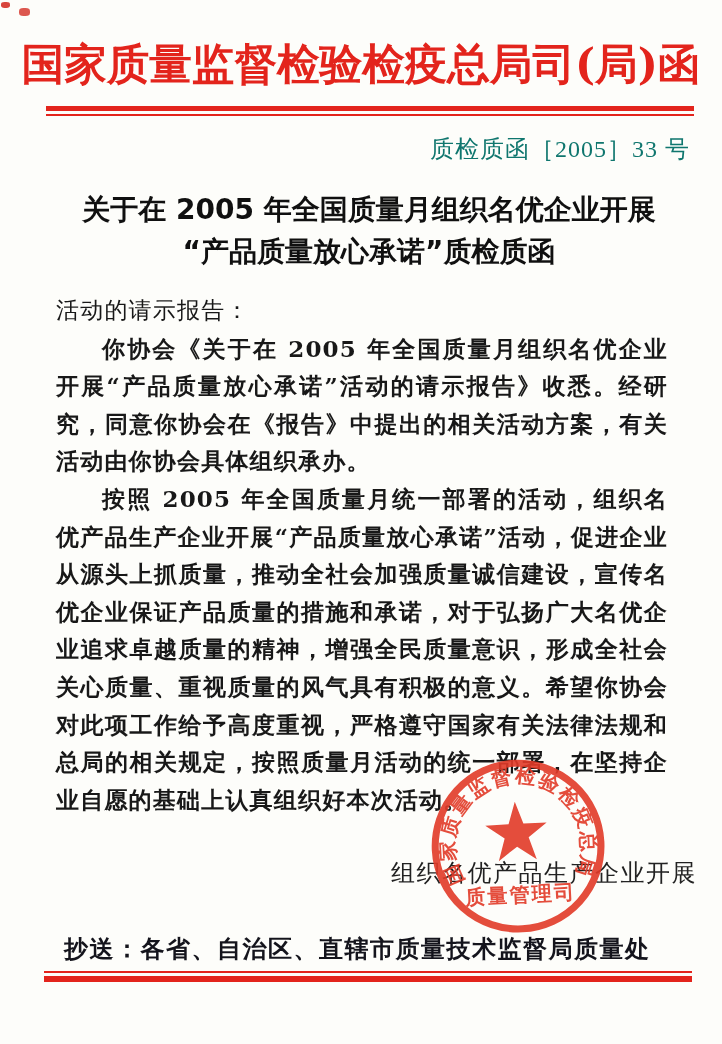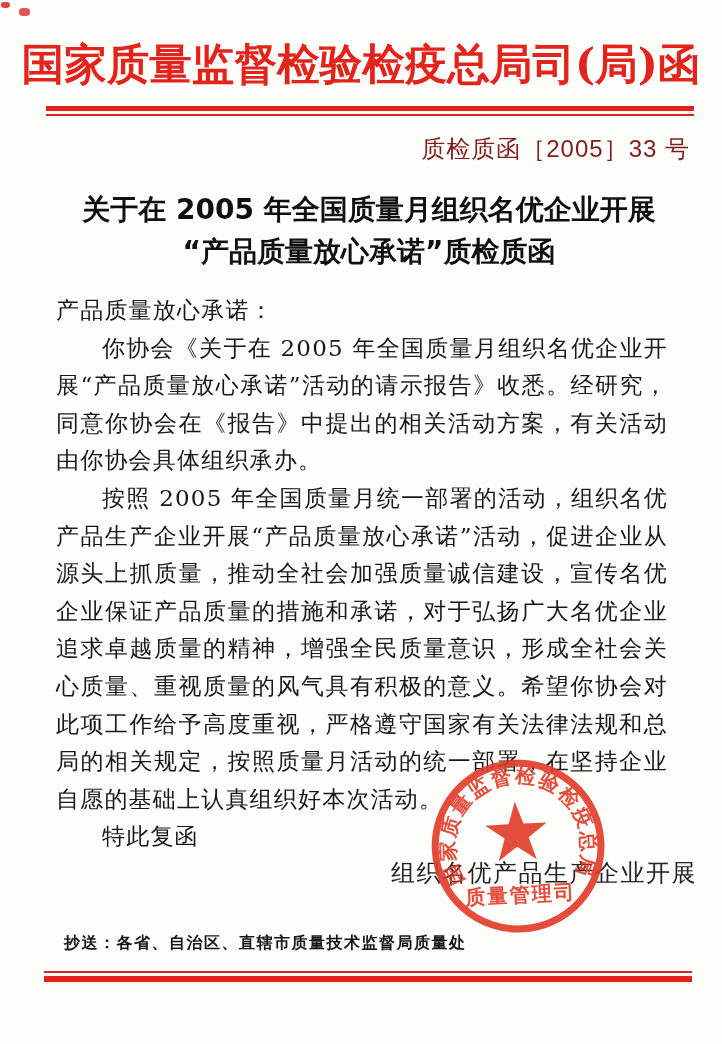"质检质函［2005］33 号" .doc-number { color: #7f1d1d -> #0f766e; font-family: Liberation Sans, sans-serif -> Liberation Serif, serif }
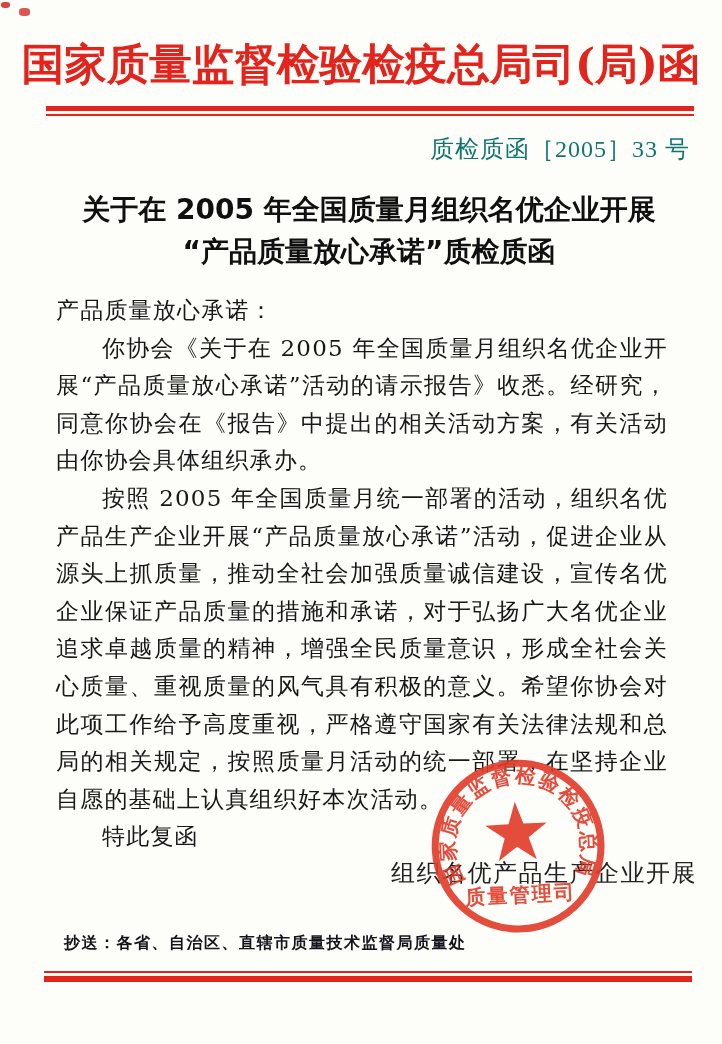"产品质量放心承诺：" p { text: 产品质量放心承诺 -> 活动的请示报告 }
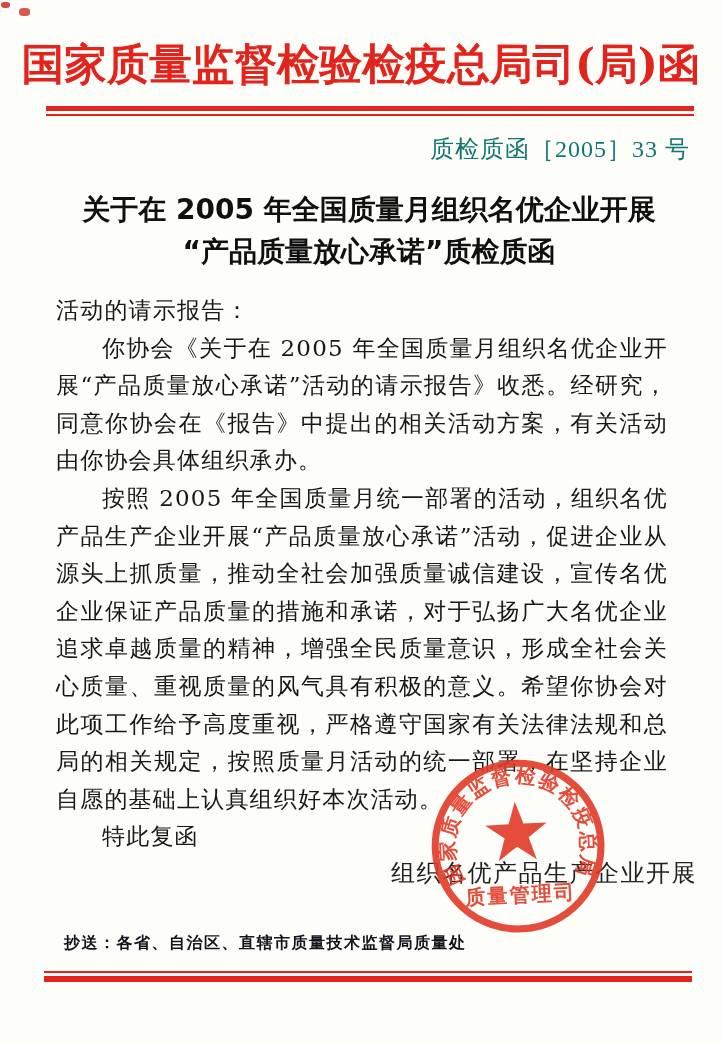"你协会《关于在 2005" .body-block p.indent { font-weight: none -> bold }
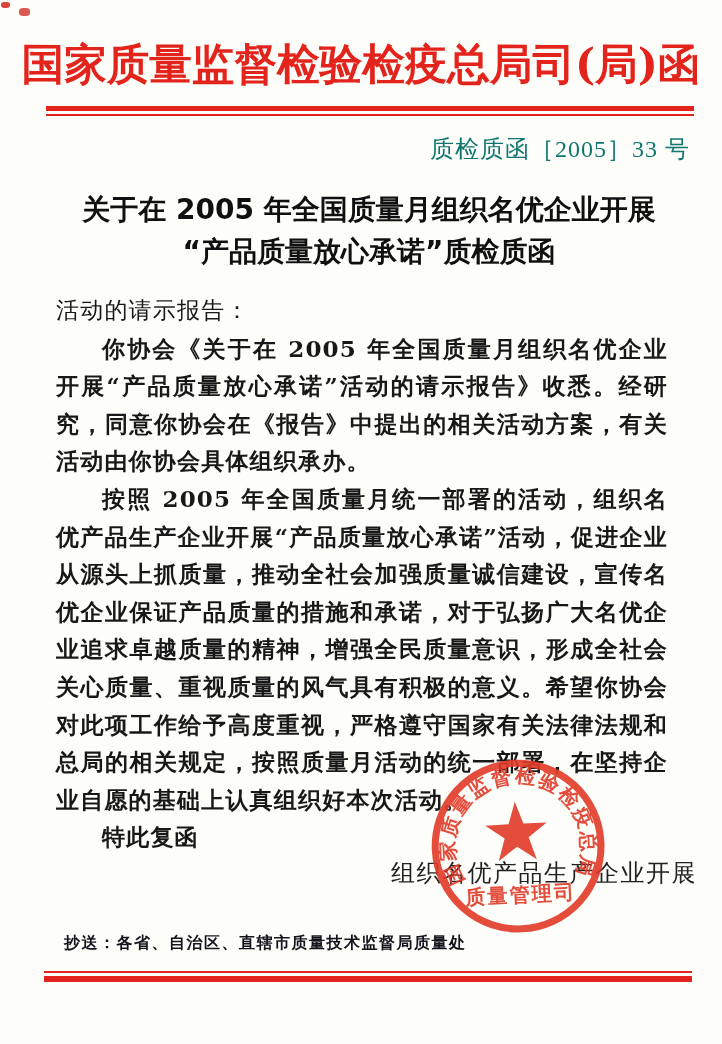"特此复函" p.indent { html: <p>特此复函</p> -> none }
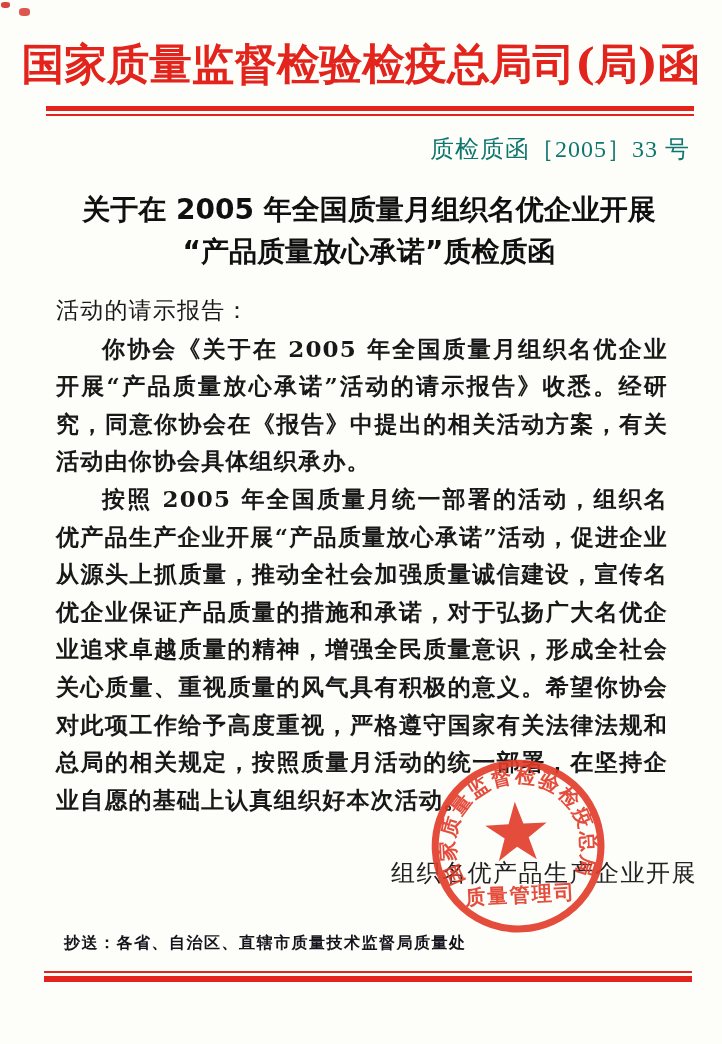"抄送：各省、自治区、直辖市质量技术监督局质量处" .cc-line { font-size: 16px -> 24px }
